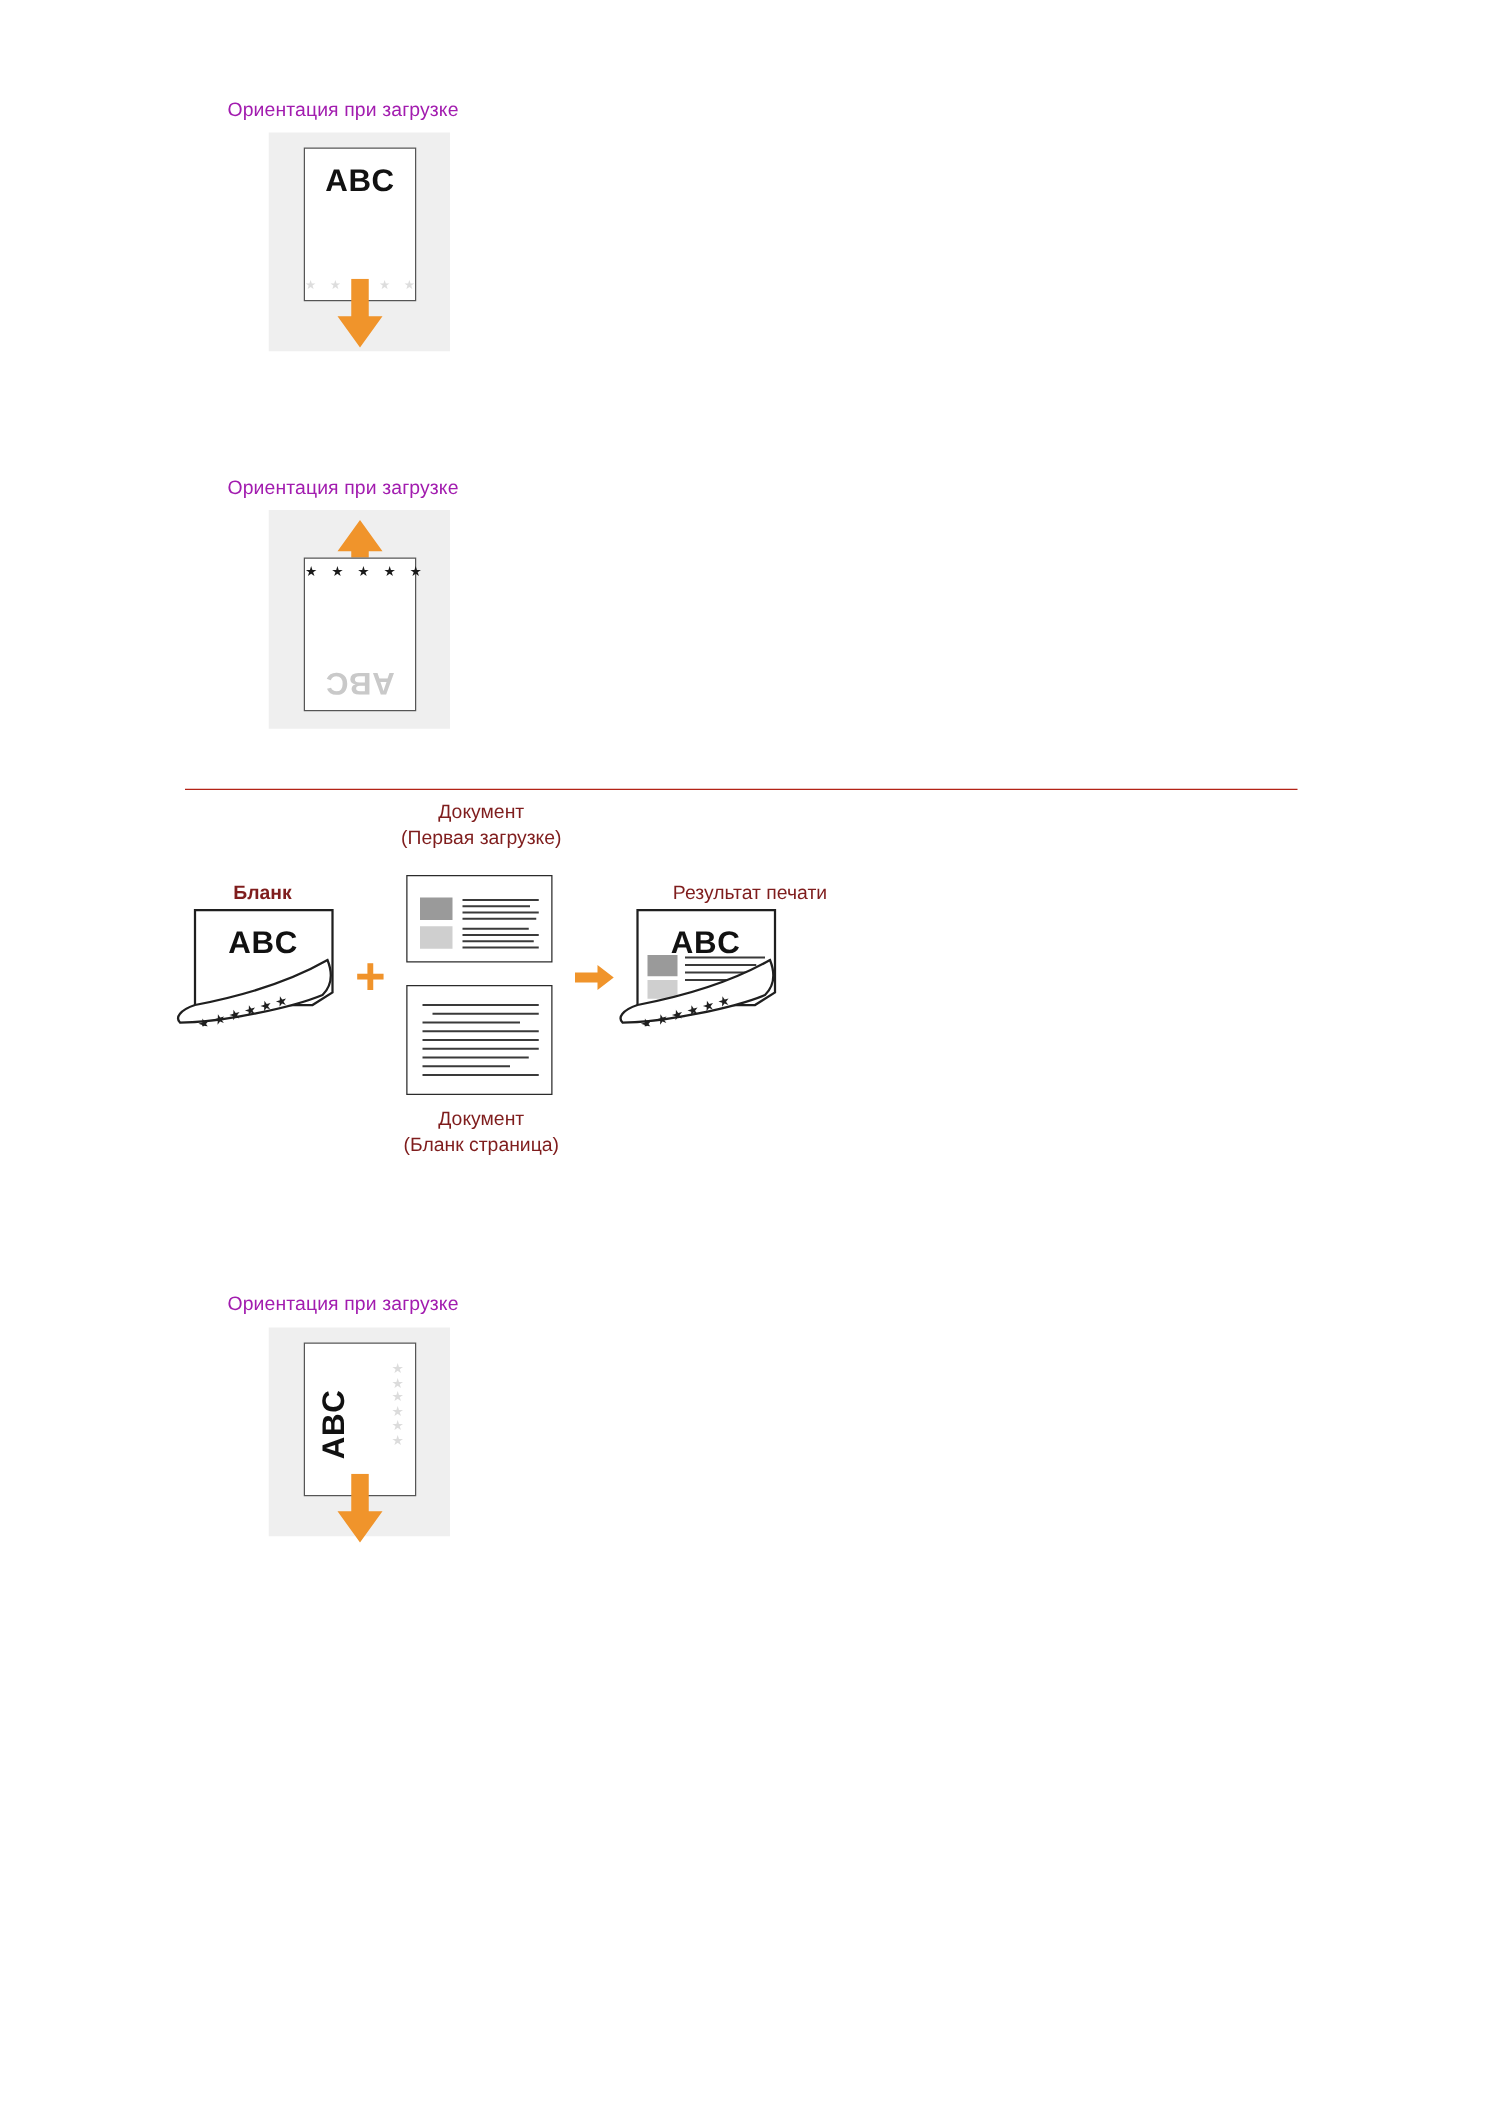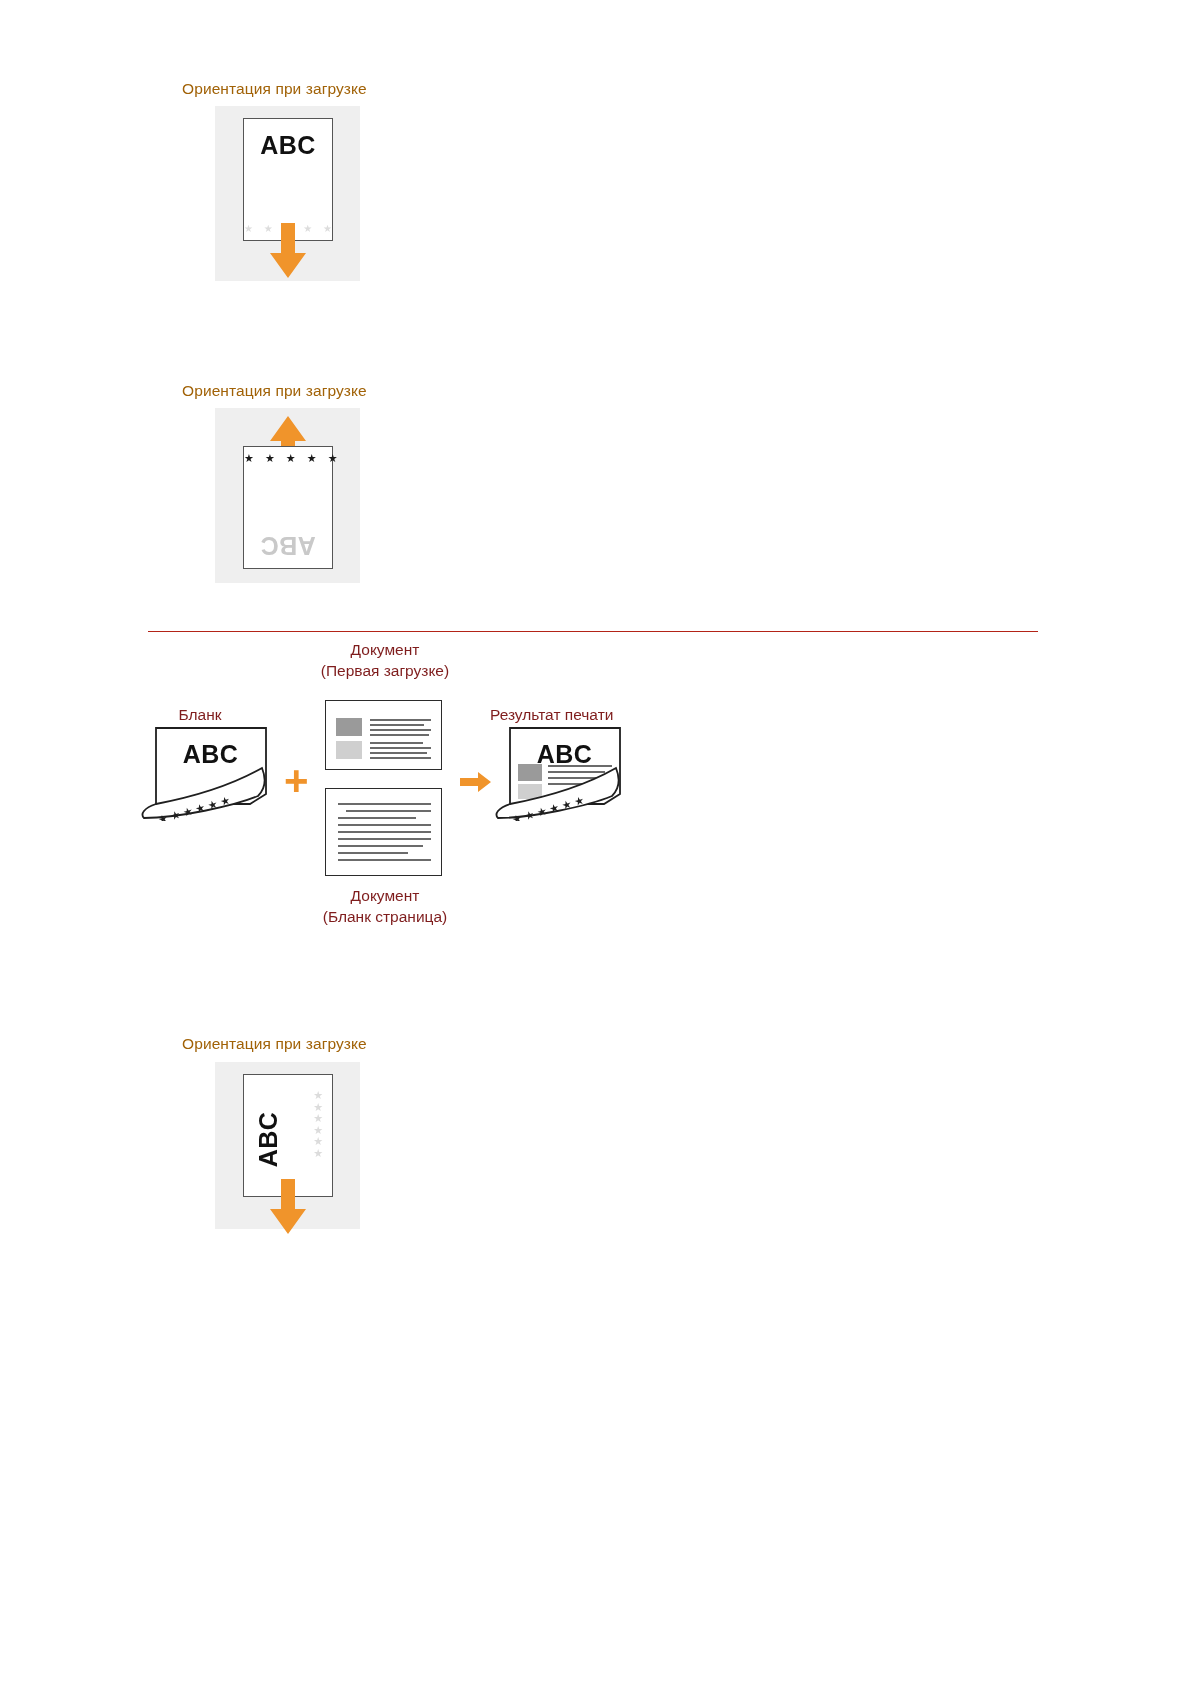"Ориентация при загрузке" .panel-title { color: #a16207 -> #a21caf }
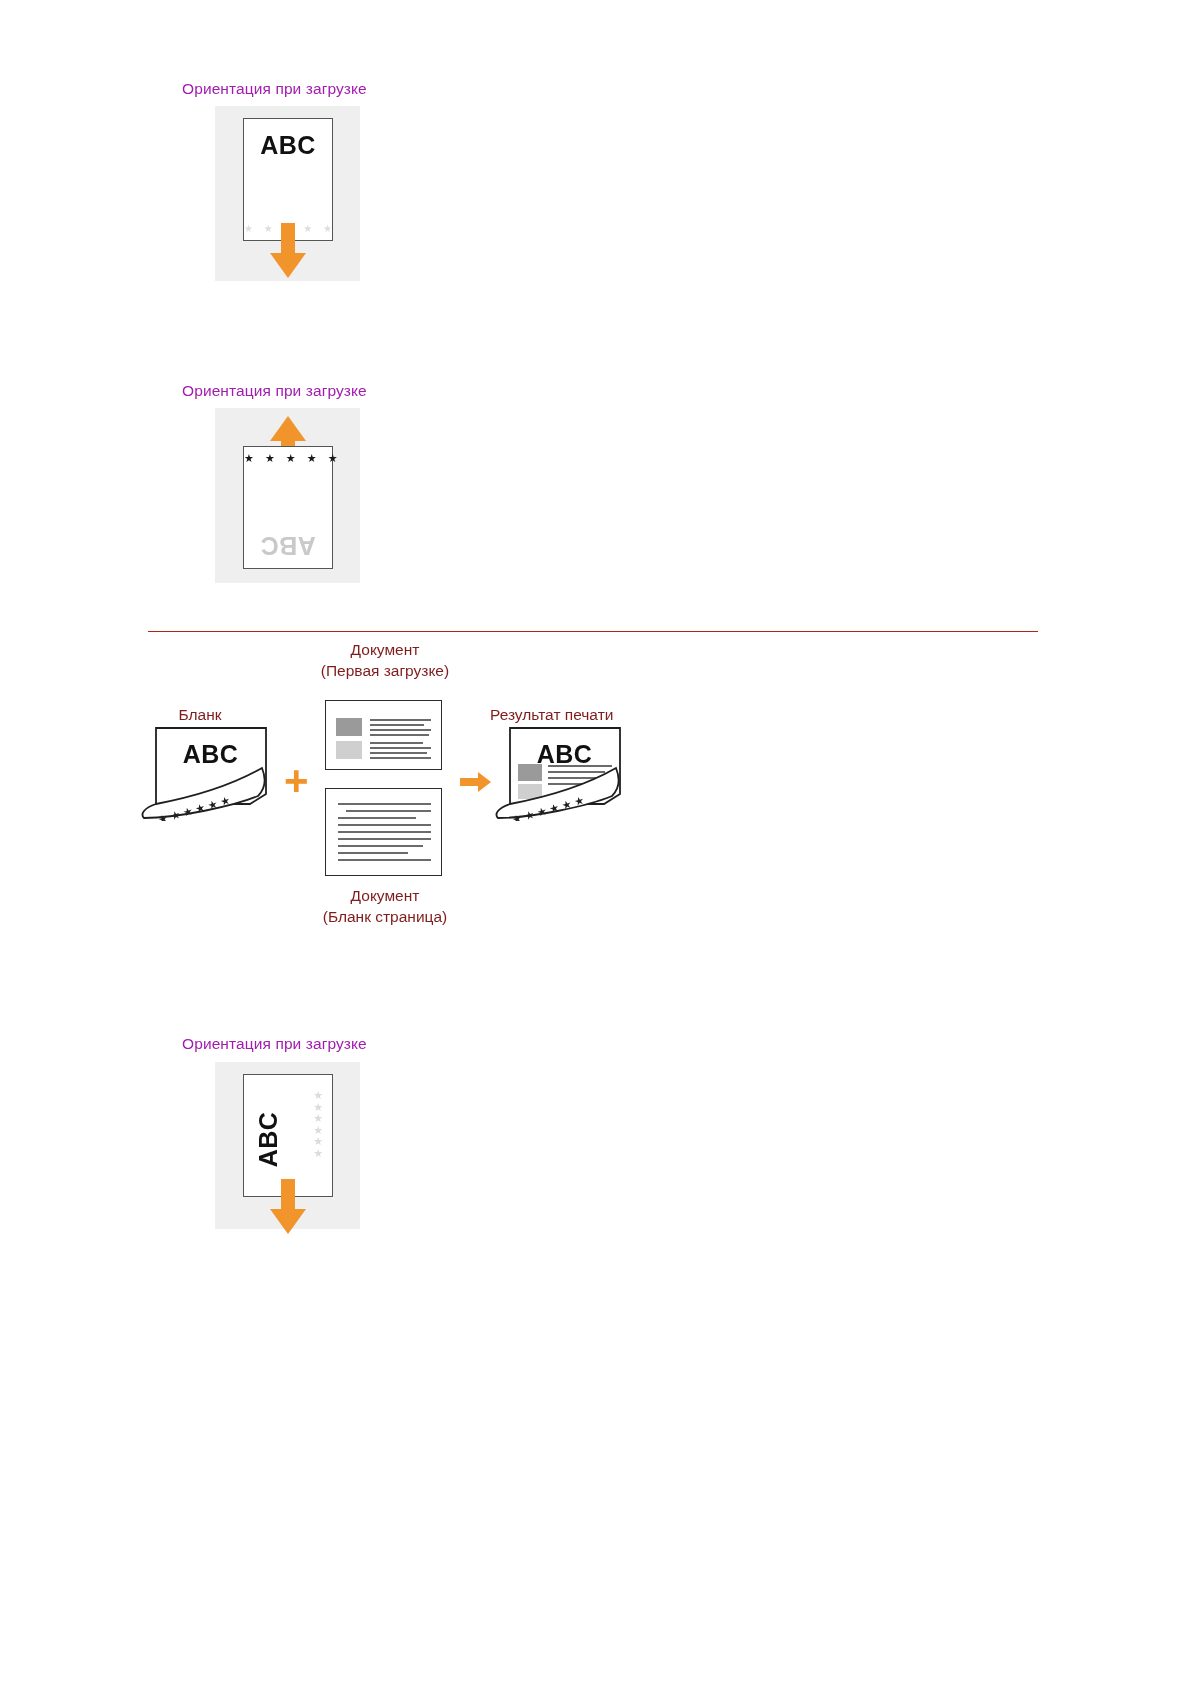"Бланк" div.diag-label { font-weight: none -> bold; left: 135px -> 145px }
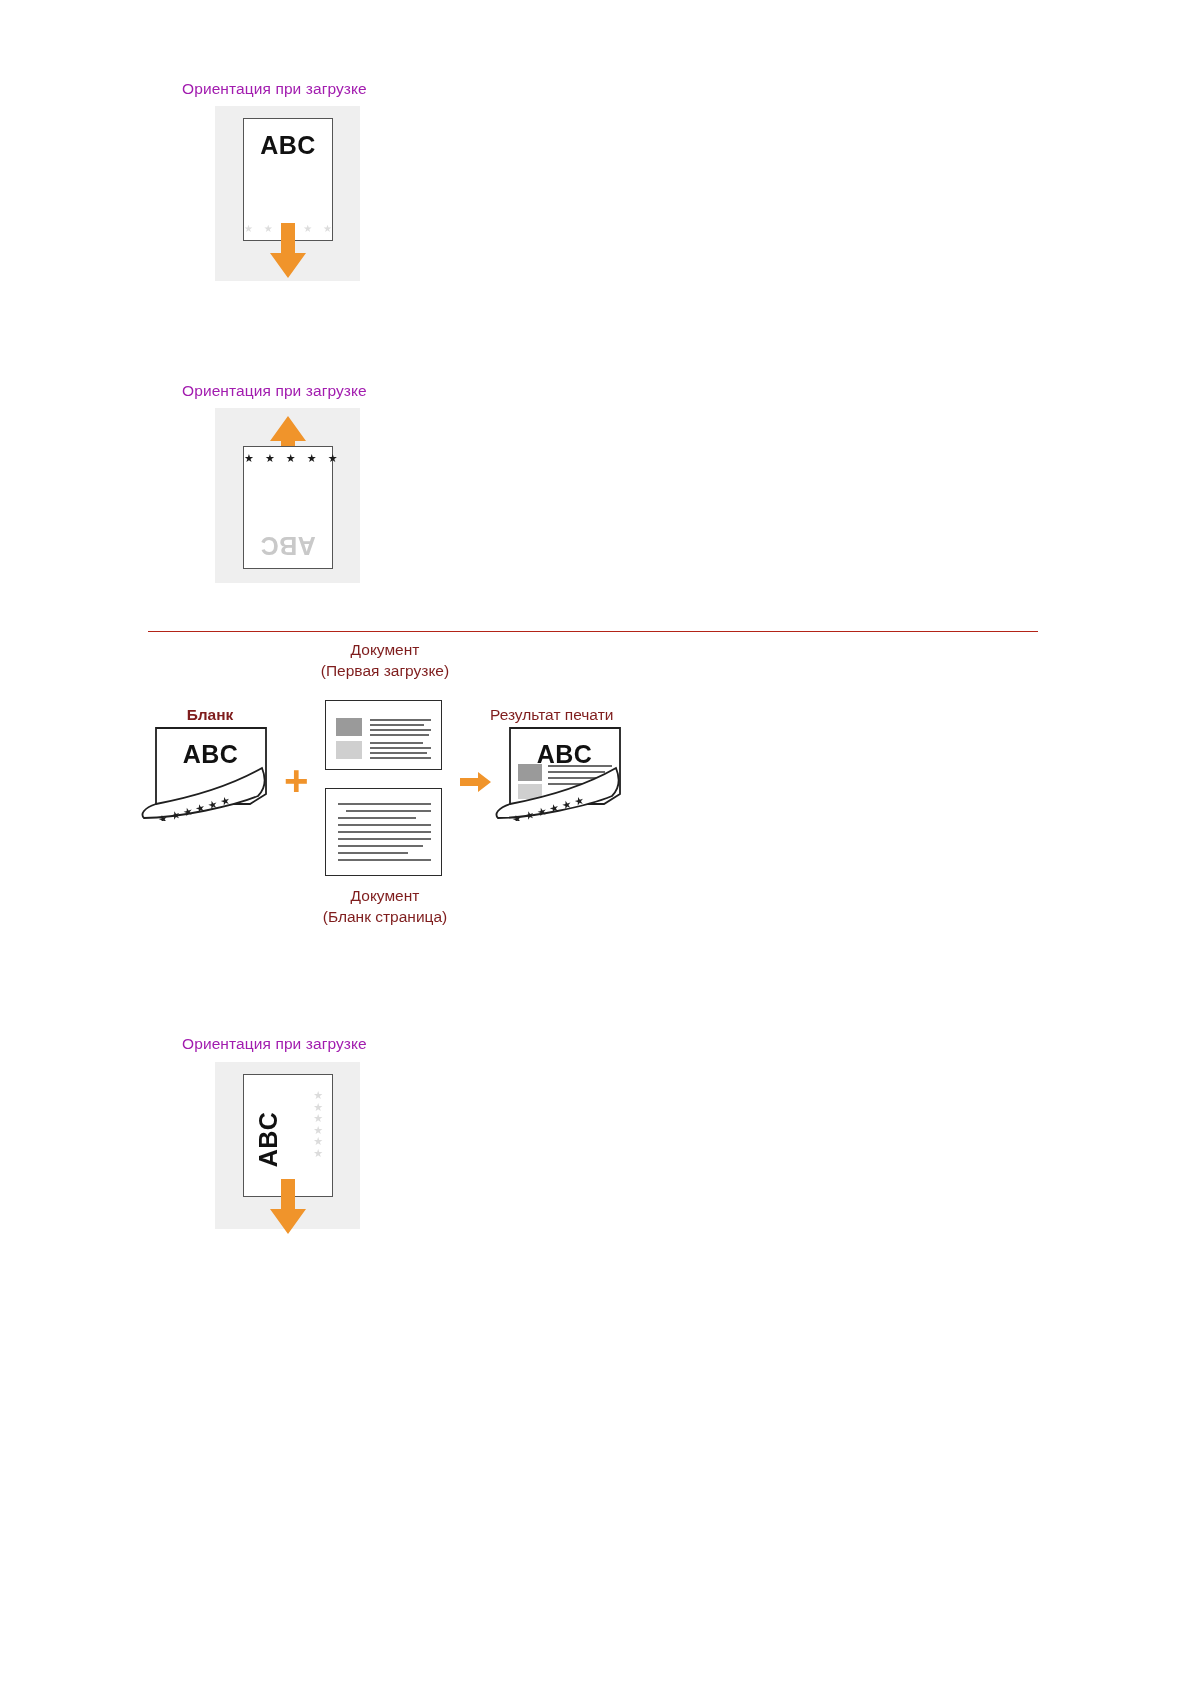"Результат печати" div.diag-label { text-align: left -> center }
